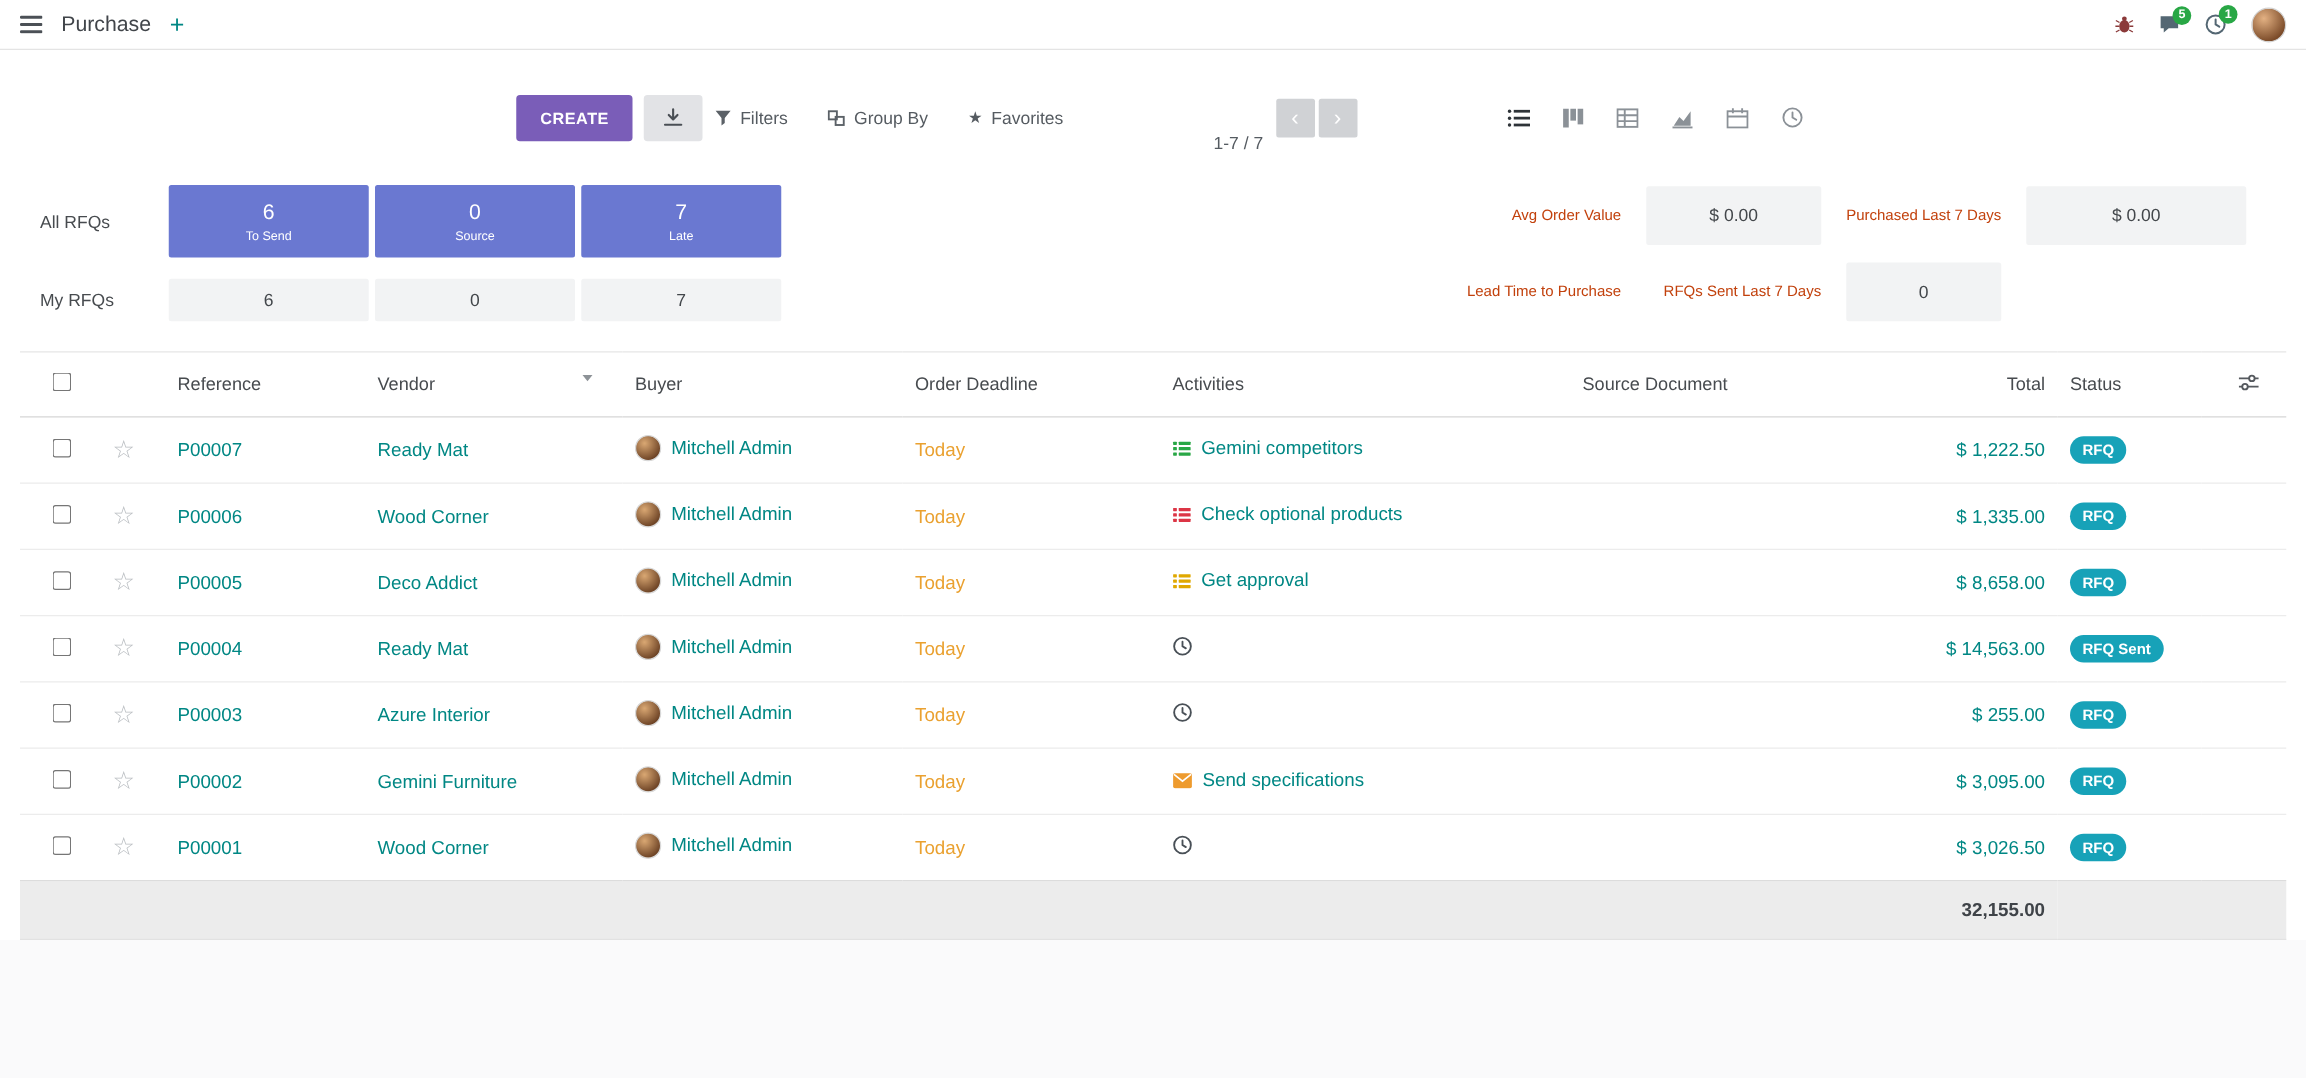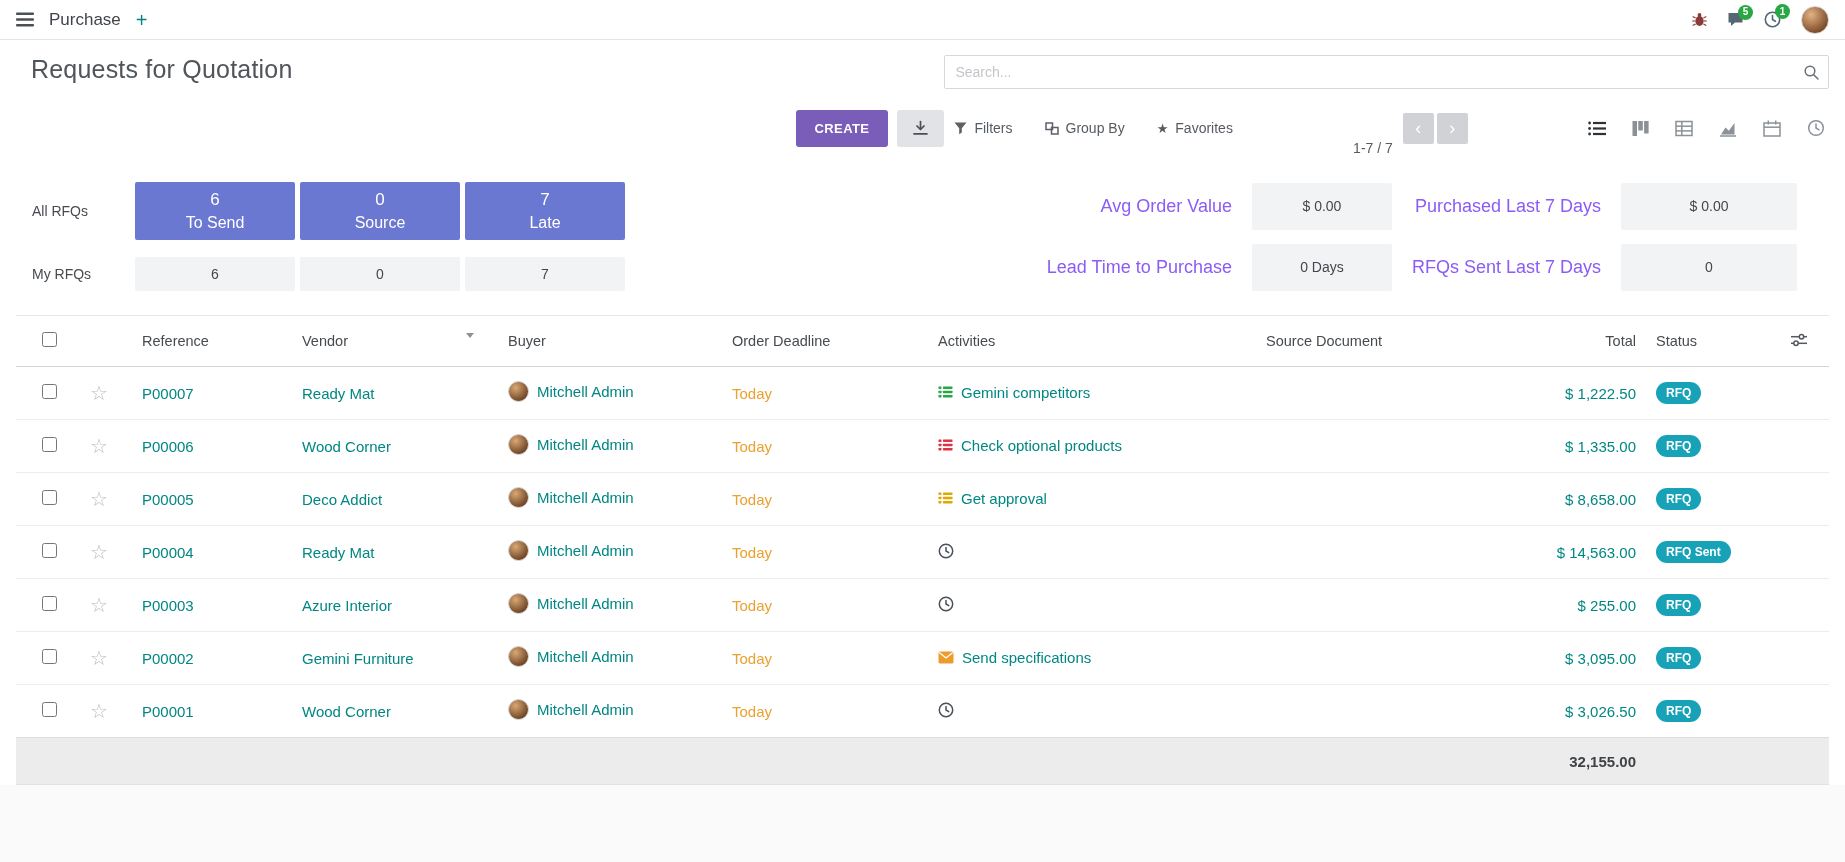"Requests for Quotation" div.cp-row1 { html: <div> <h1>Requests for Quotation</h1> <div> <input> <span> <svg> <circle></circle> <line></line> </svg> </span> </div> </div> -> none }
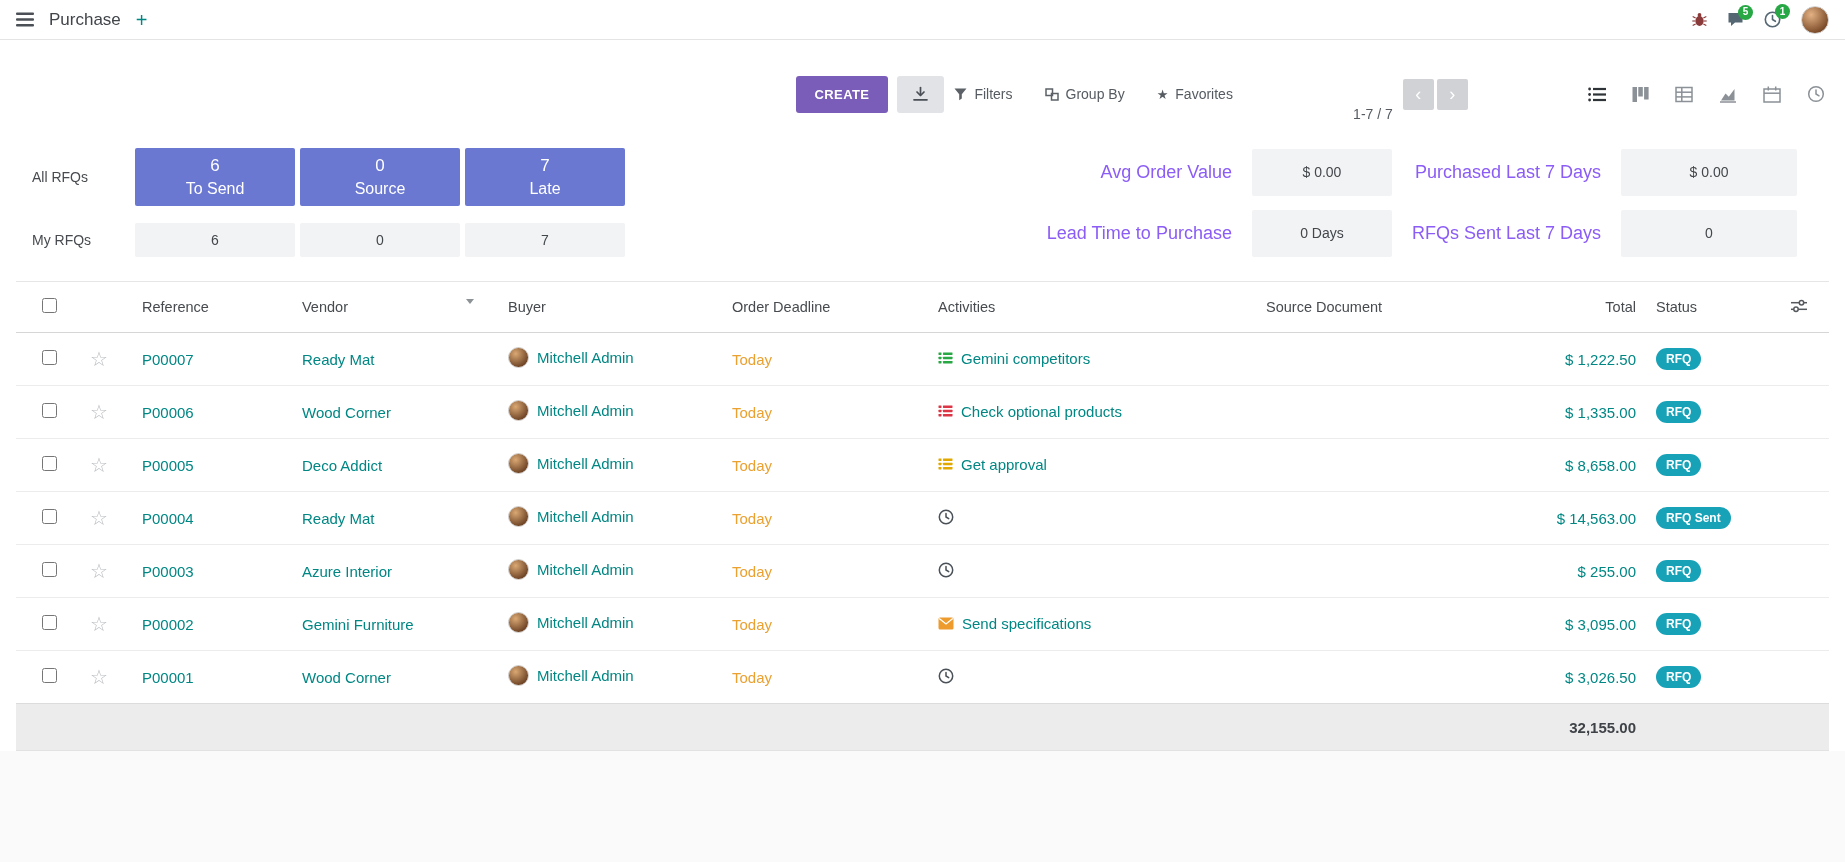"CREATE" .cp-row2 { justify-content: flex-end -> center }
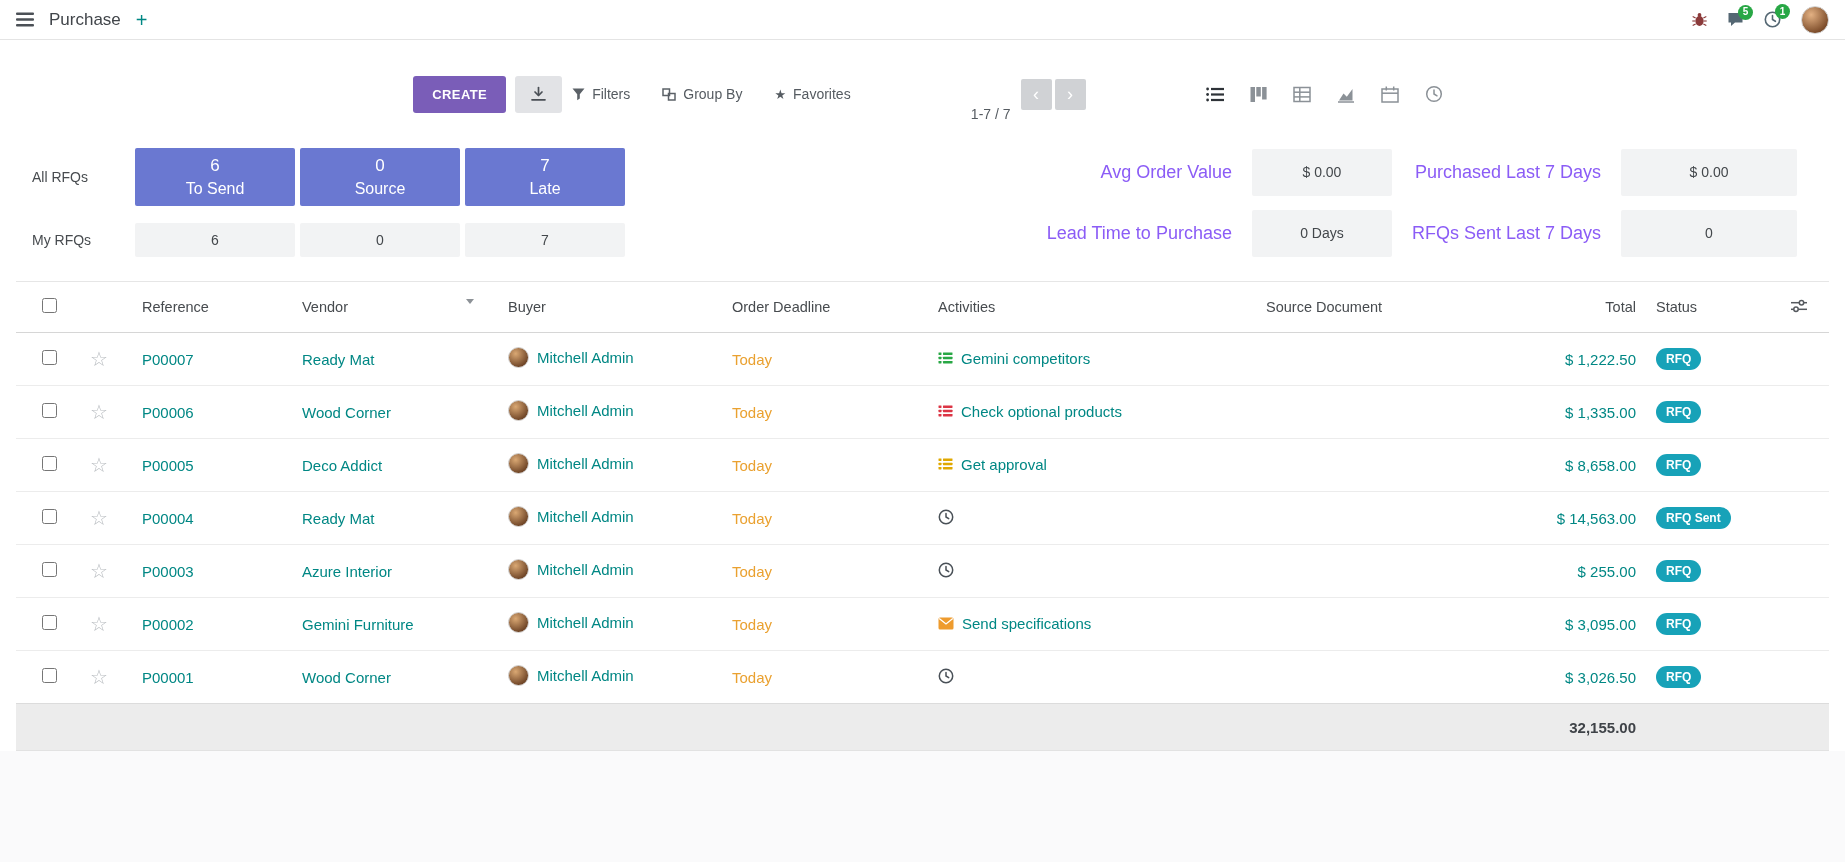"Avg Order Value" .kpi-label { color: #8b5cf6 -> #c2410c; font-size: 18px -> 12px }
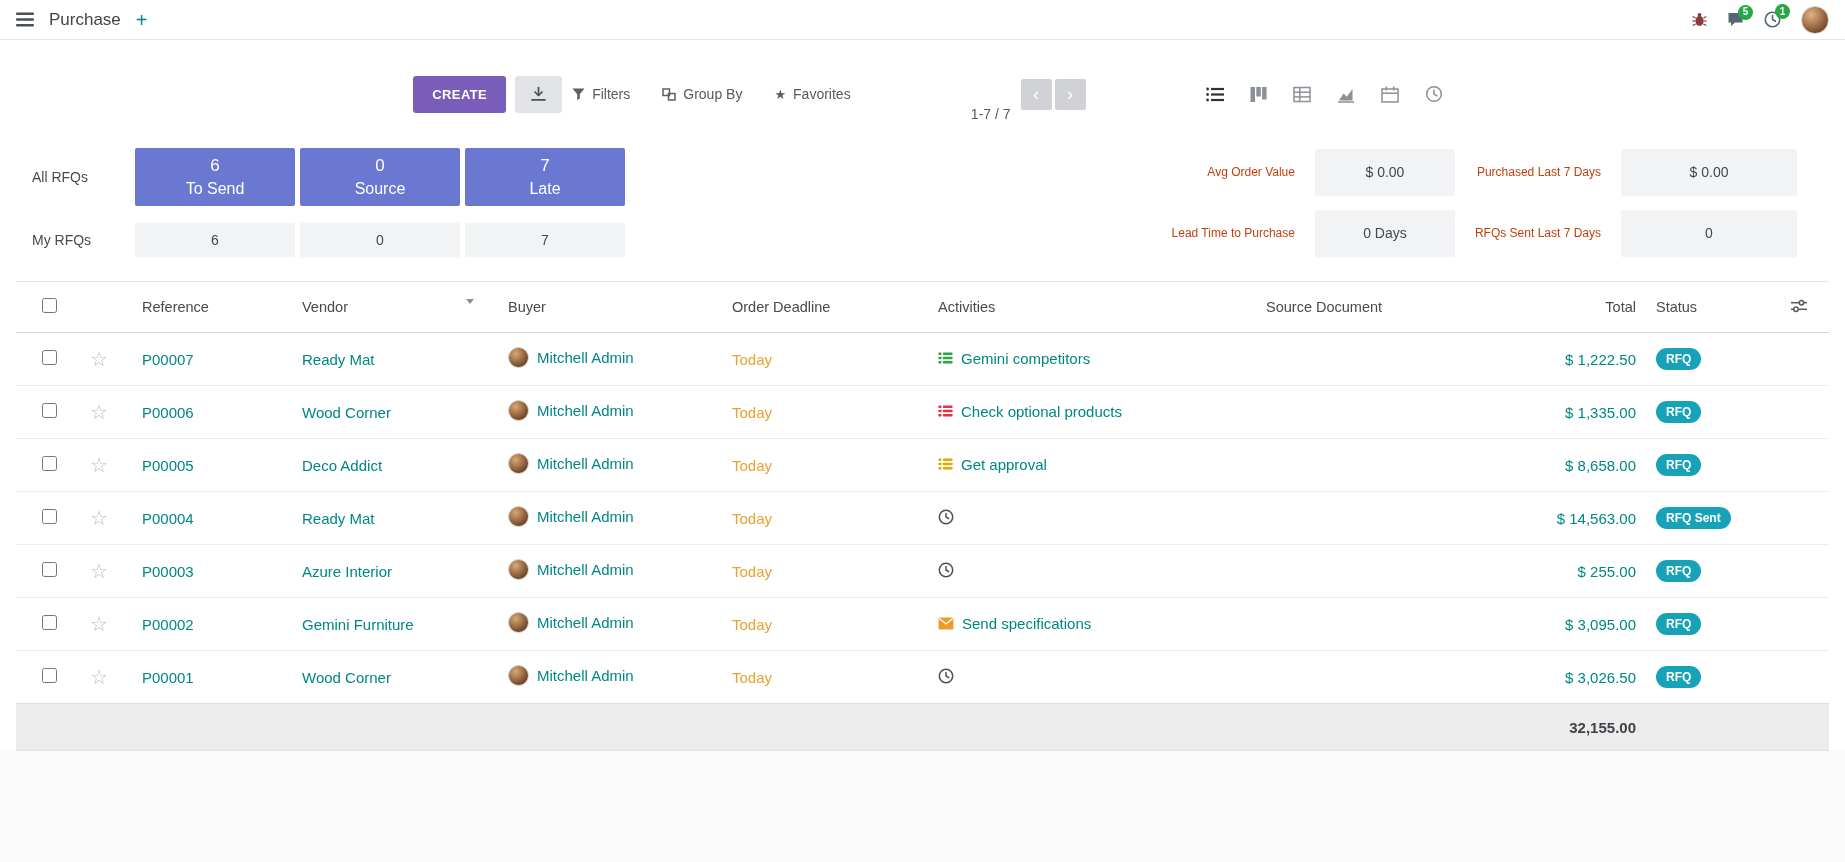"To Send" .tile-label { font-size: 16px -> 10px }
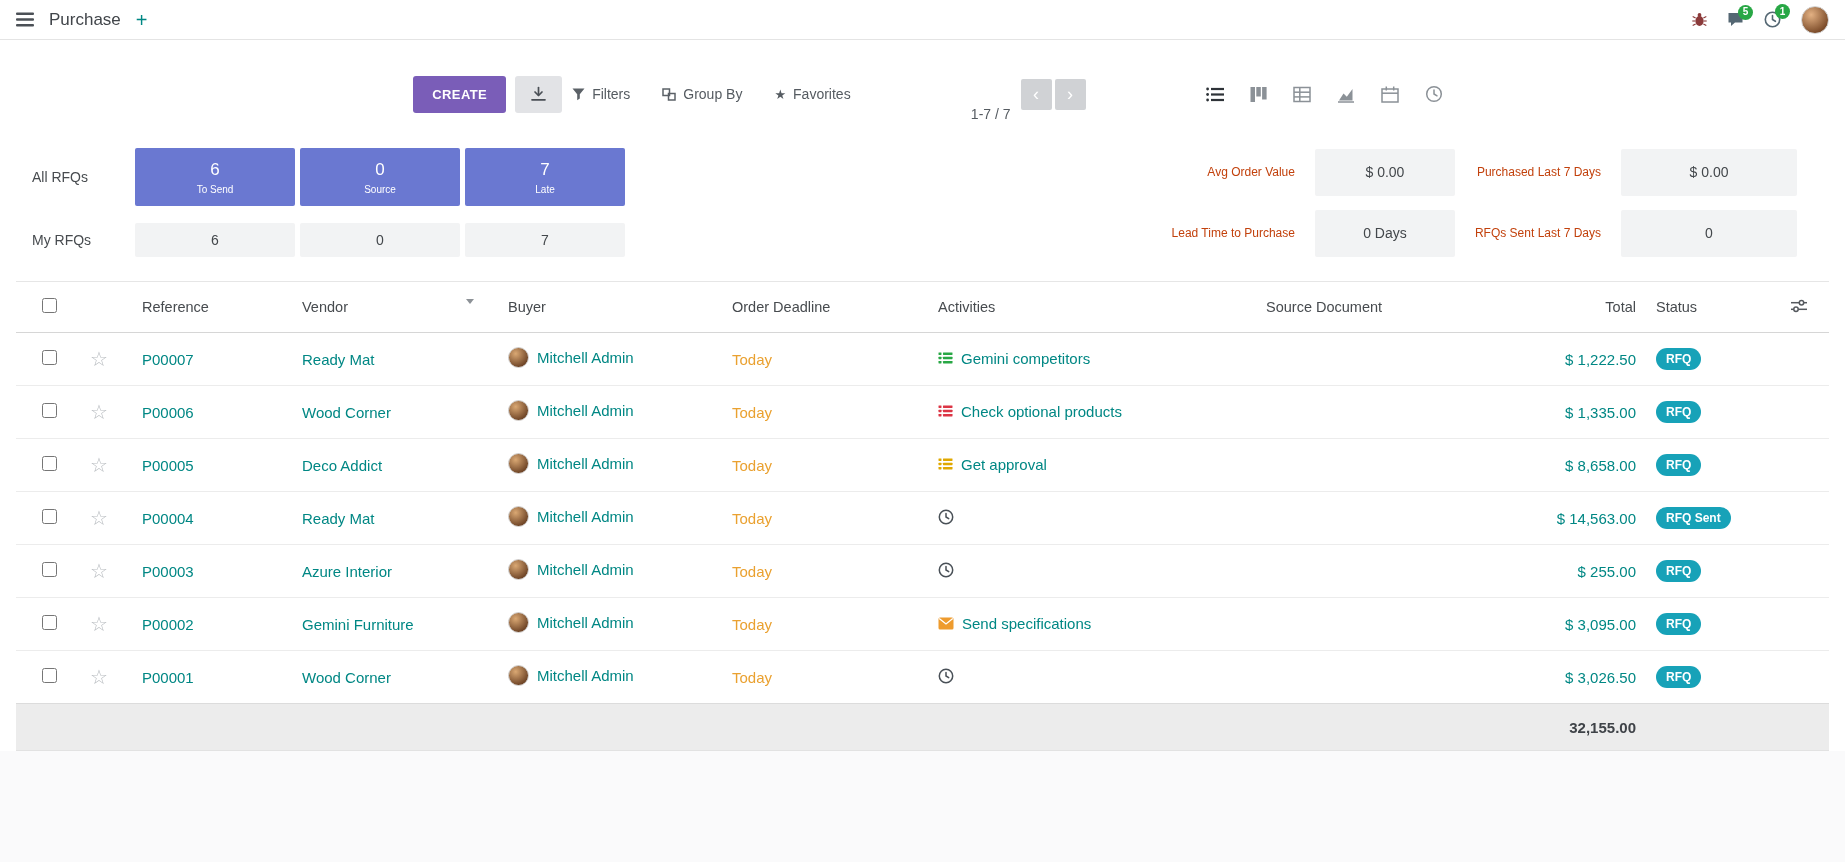"0 Days" div.kpi-value { html: <div>0 Days</div> -> none }
